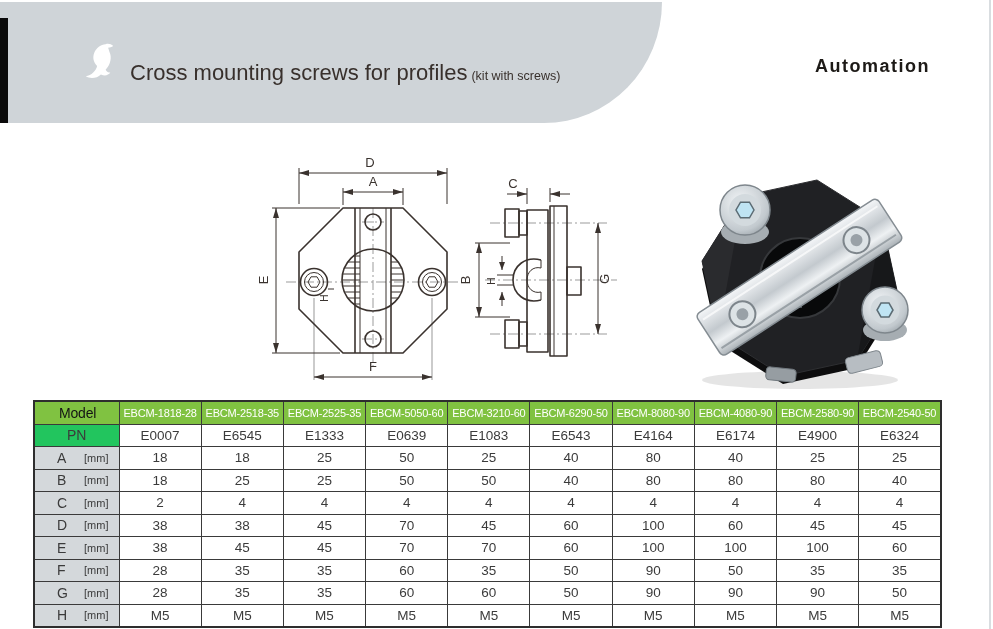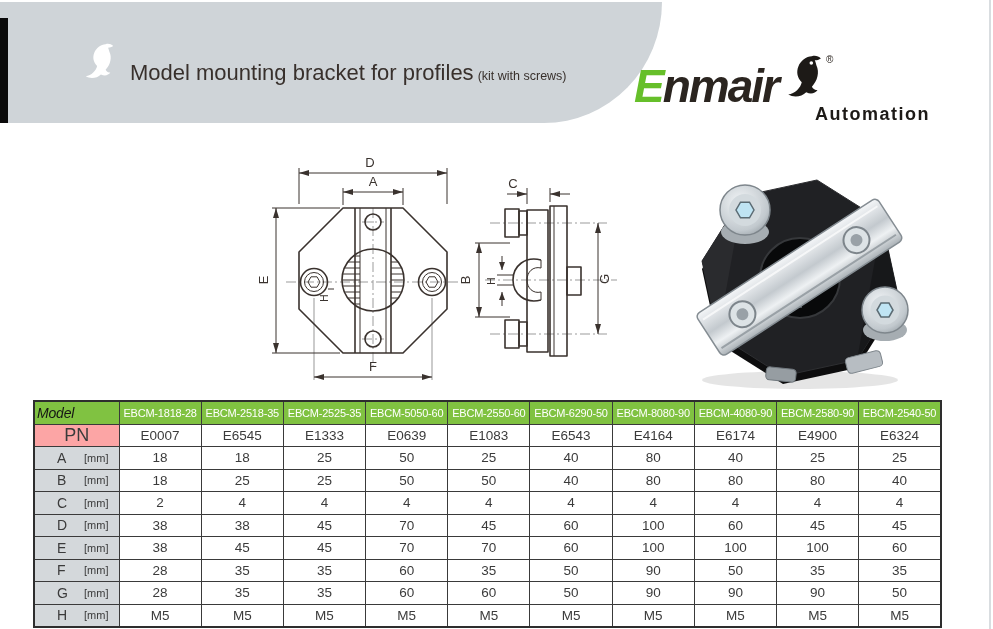"Model mounting bracket for profiles" span { text: Model mounting bracket -> Cross mounting screws }
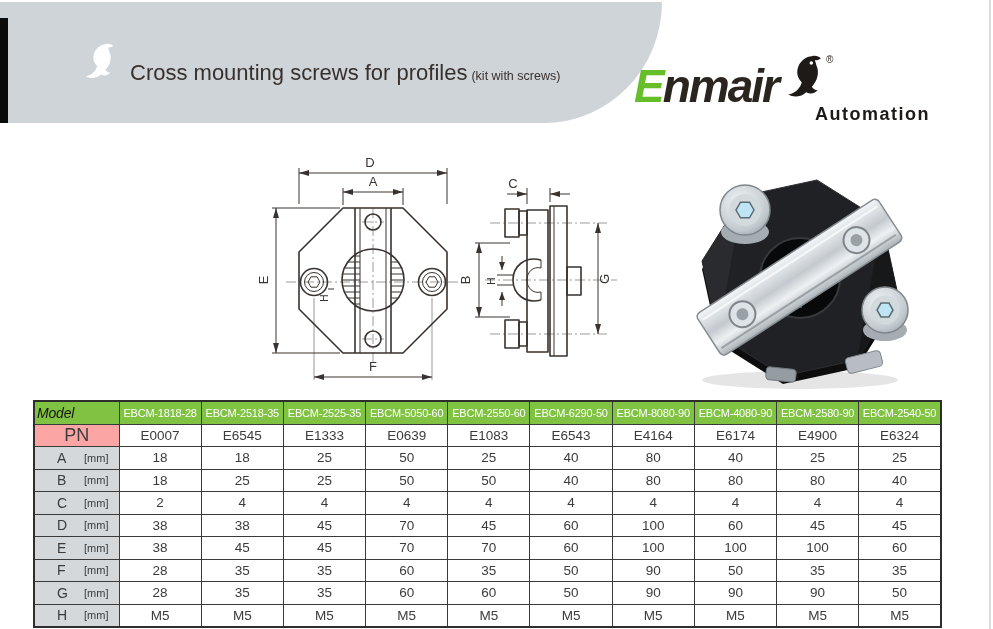"Enmair" div.brand-row { html: <div> <div><span>E</span><span>nmair</span></div> <svg> <path></path> <path></path> <circle></circle> </svg> <span>®</span> </div> -> none }
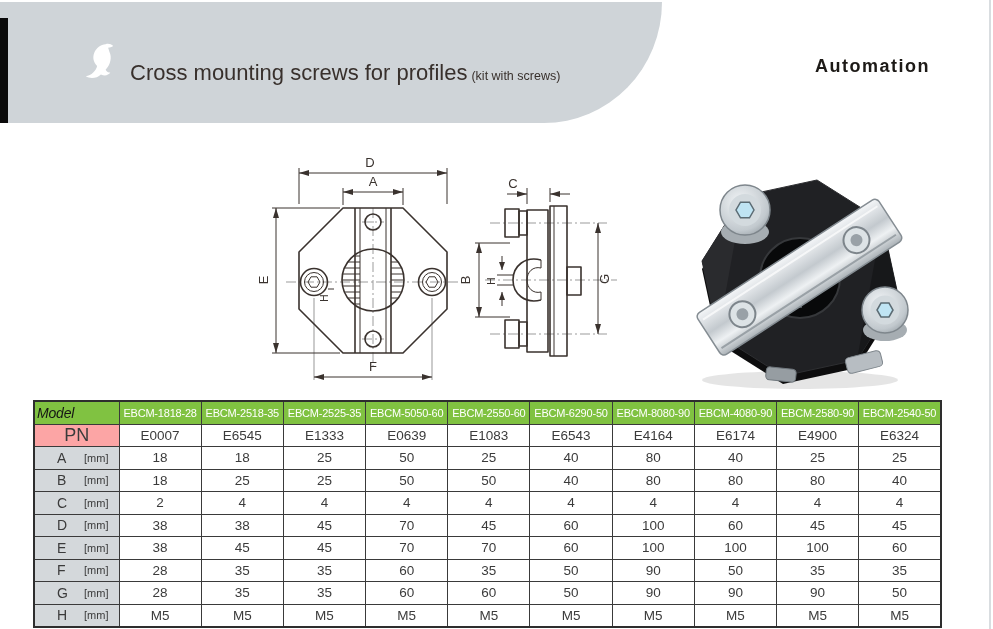"Model" .row-head .corner { font-style: italic -> none; padding-left: 2px -> 24px }
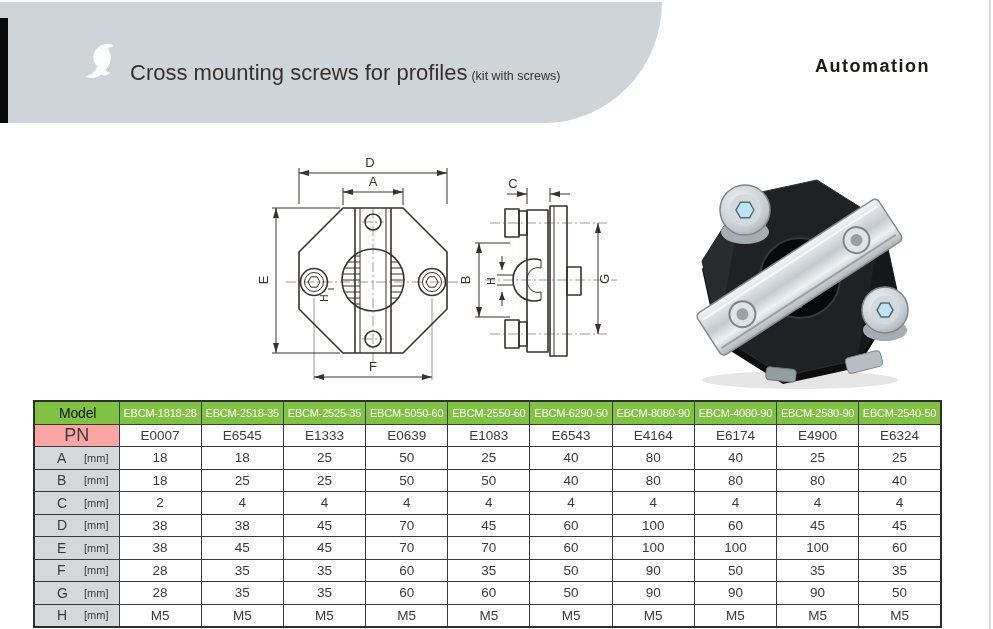"EBCM-2550-60" td { text: EBCM-2550-60 -> EBCM-3210-60 }
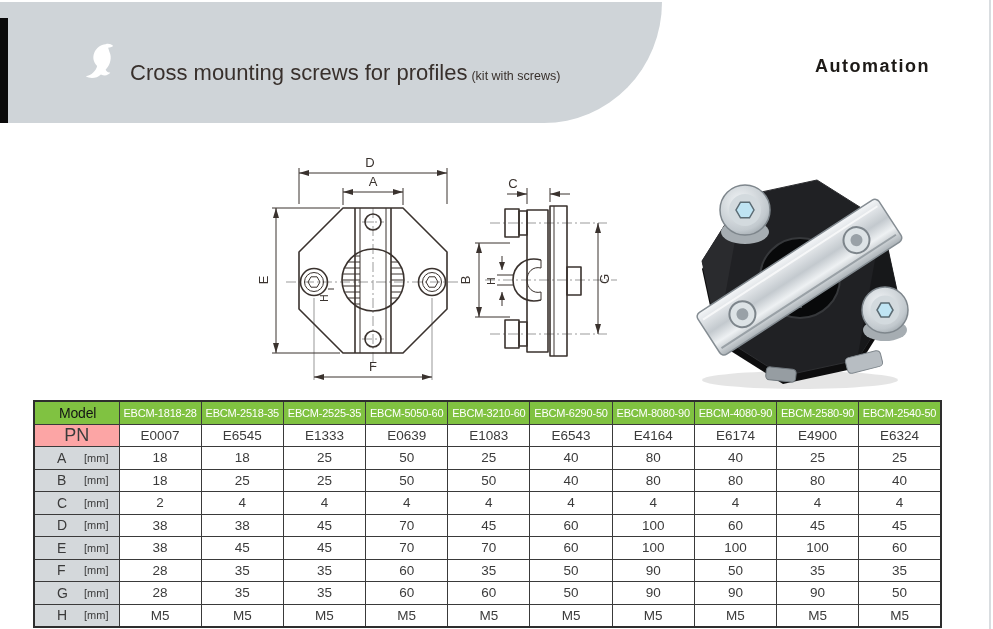"PN" .pn-cell { background: #fca5a5 -> #22c55e; font-size: 18px -> 14px }
